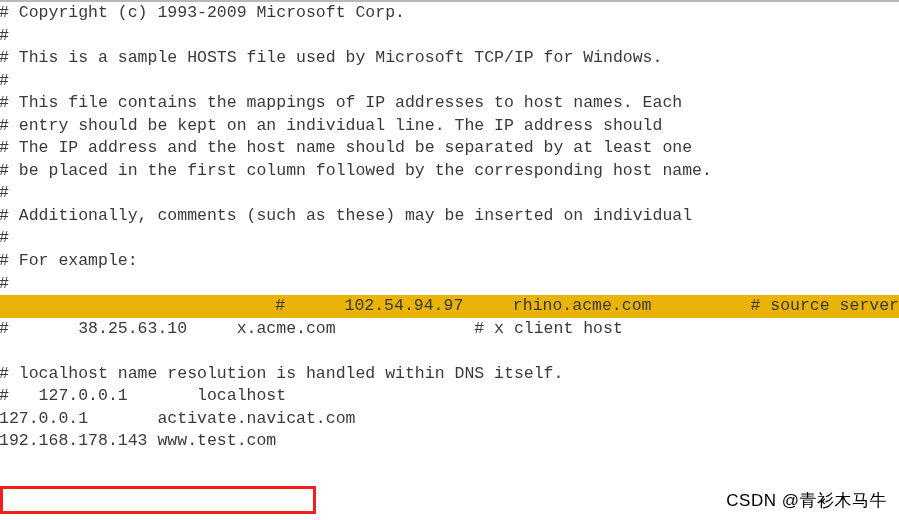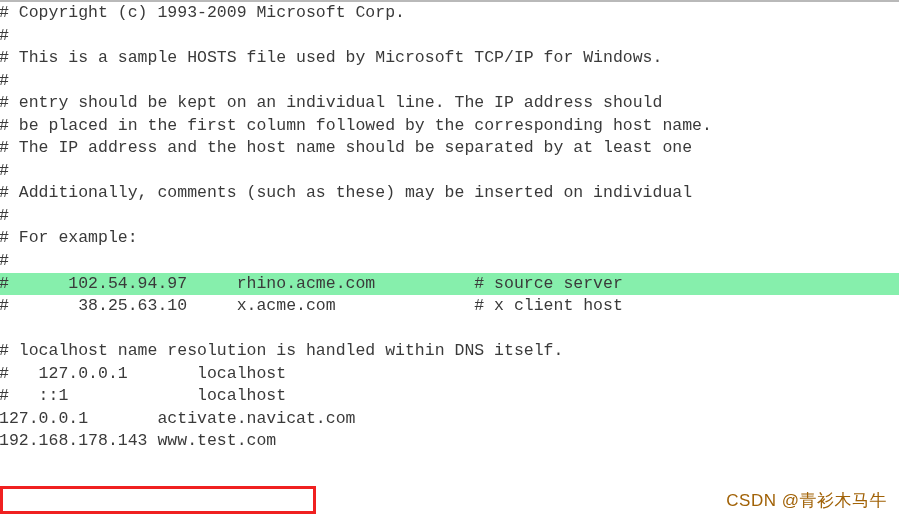"# This file contains the" div.line { html: none -> <div><span># This file contains the mappings of IP addresses to host names. Each</span></div> }
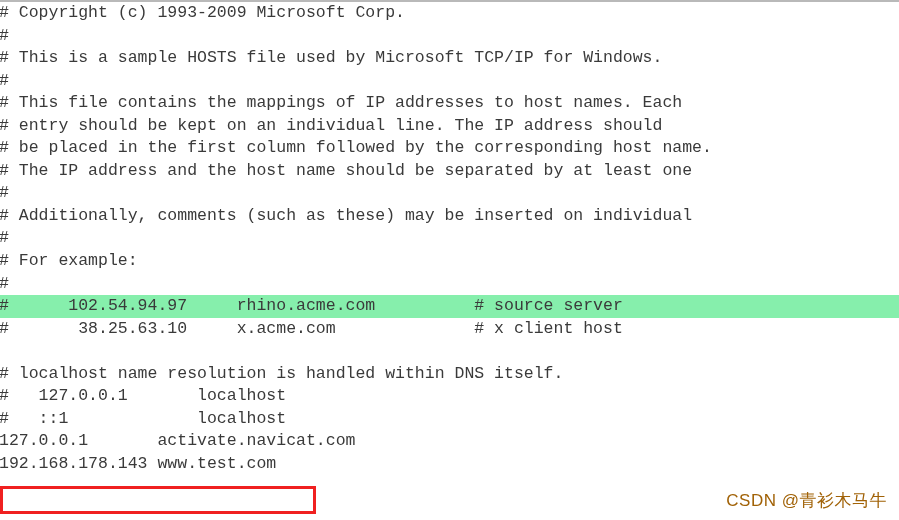"# be placed in the" div.line { order: before "# The IP address and" -> after "# The IP address and" }
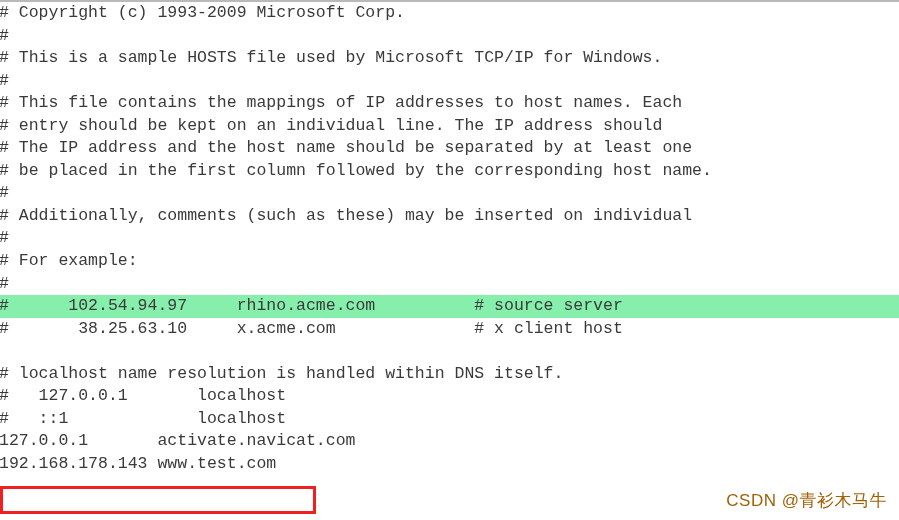"# 102.54.94.97 rhino.acme.com # source" .line.selected { background: #86efac -> #eab308; text-align: none -> right }
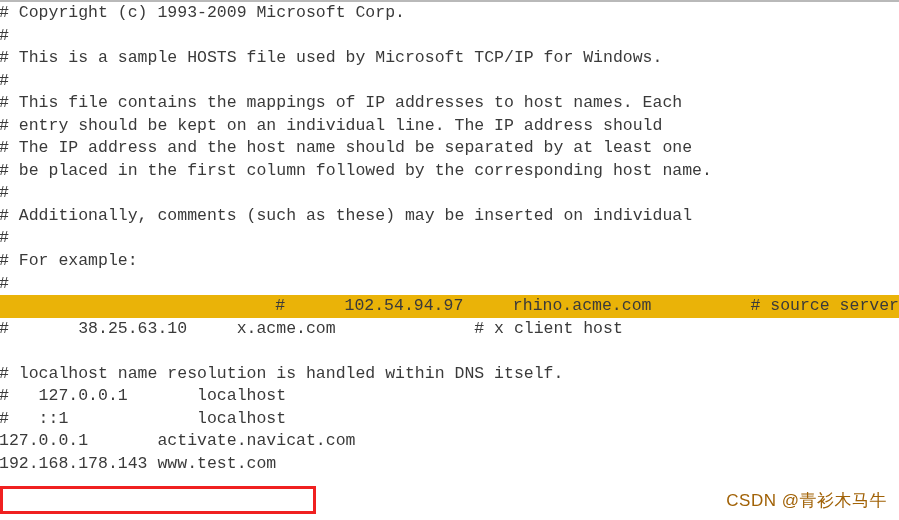"# ::1 localhost" div.line { html: <div><span># ::1 localhost</span></div> -> none }
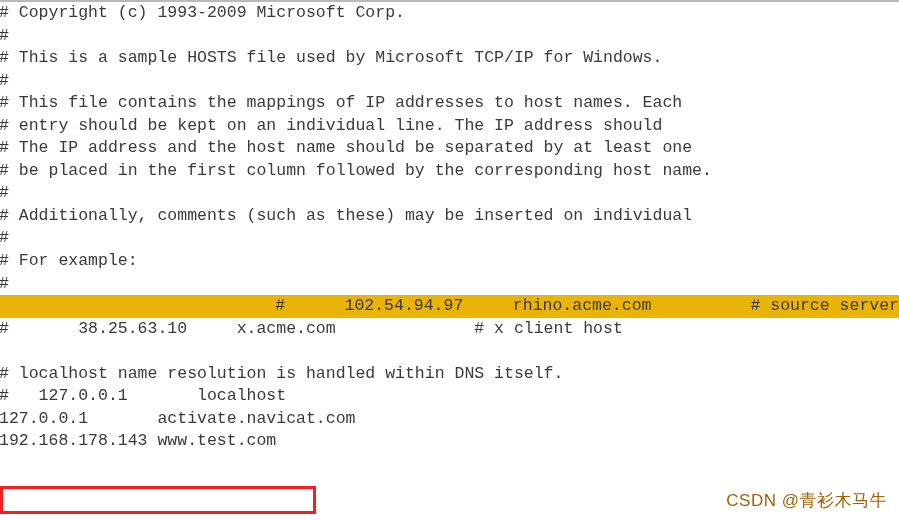"CSDN @青衫木马牛" .watermark { color: #a16207 -> #000000 }
